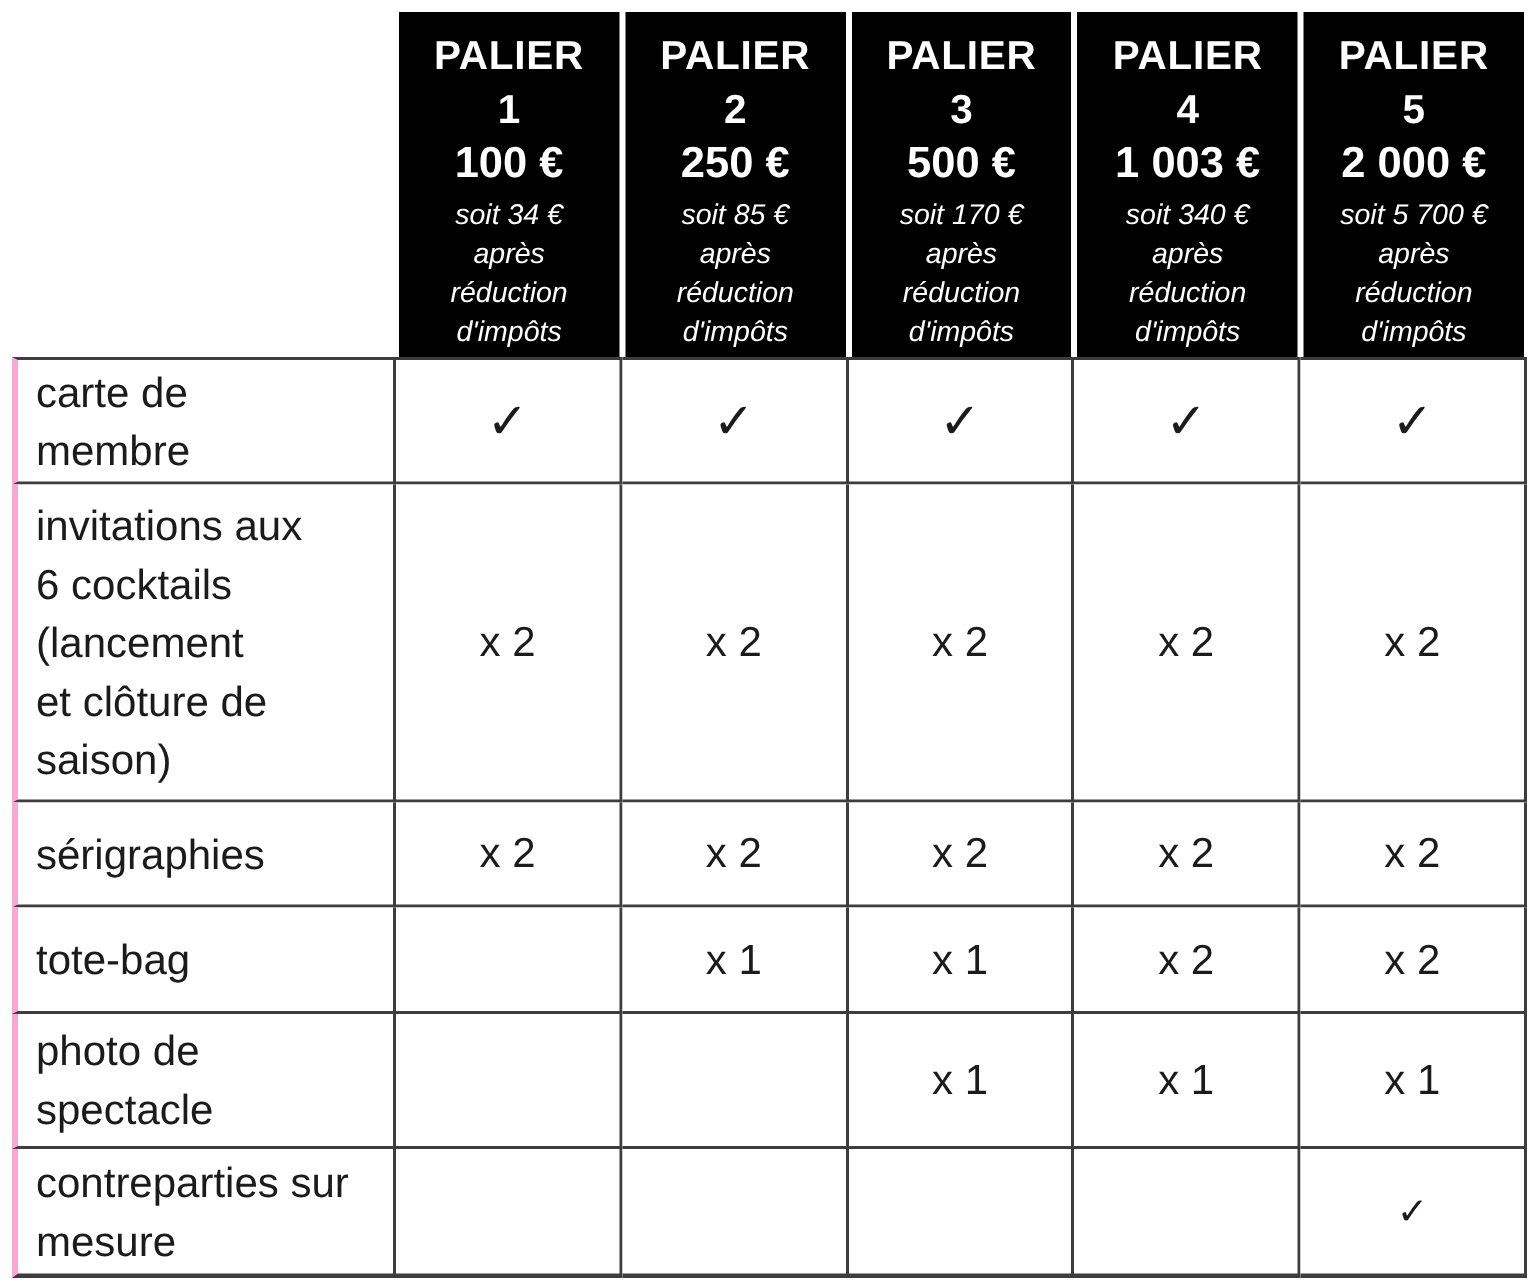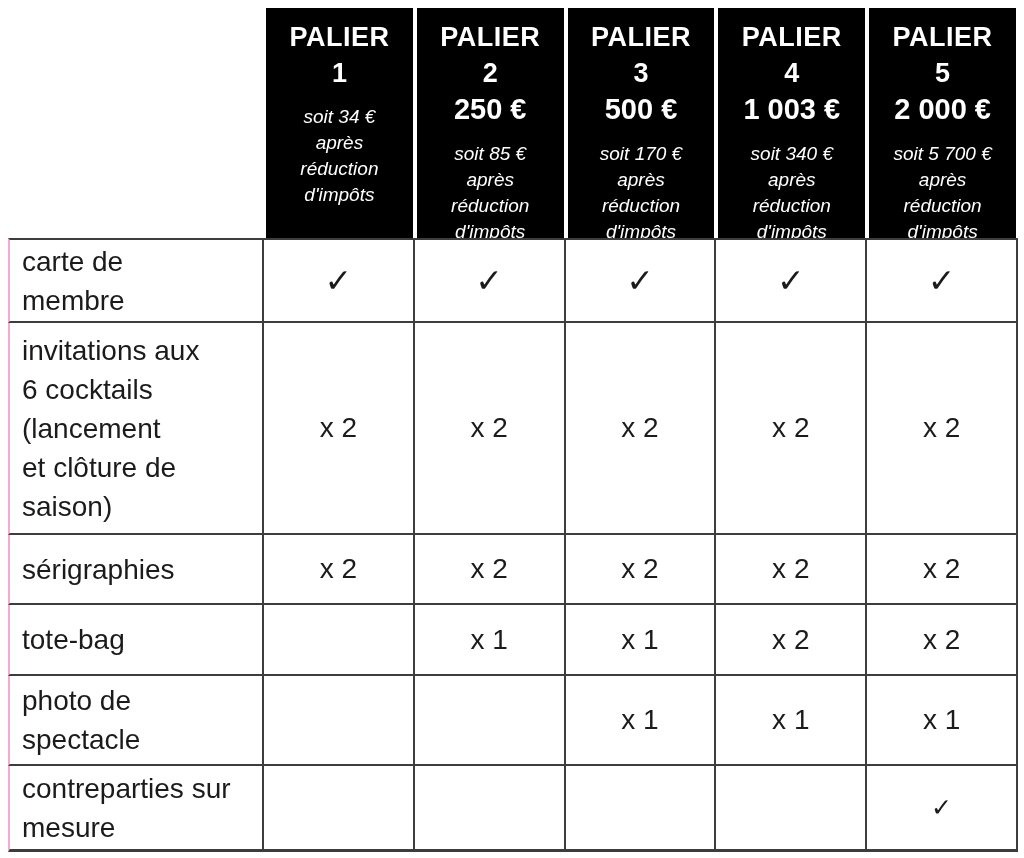"100 €" div.tier-price { html: none -> <div>100 €</div> }
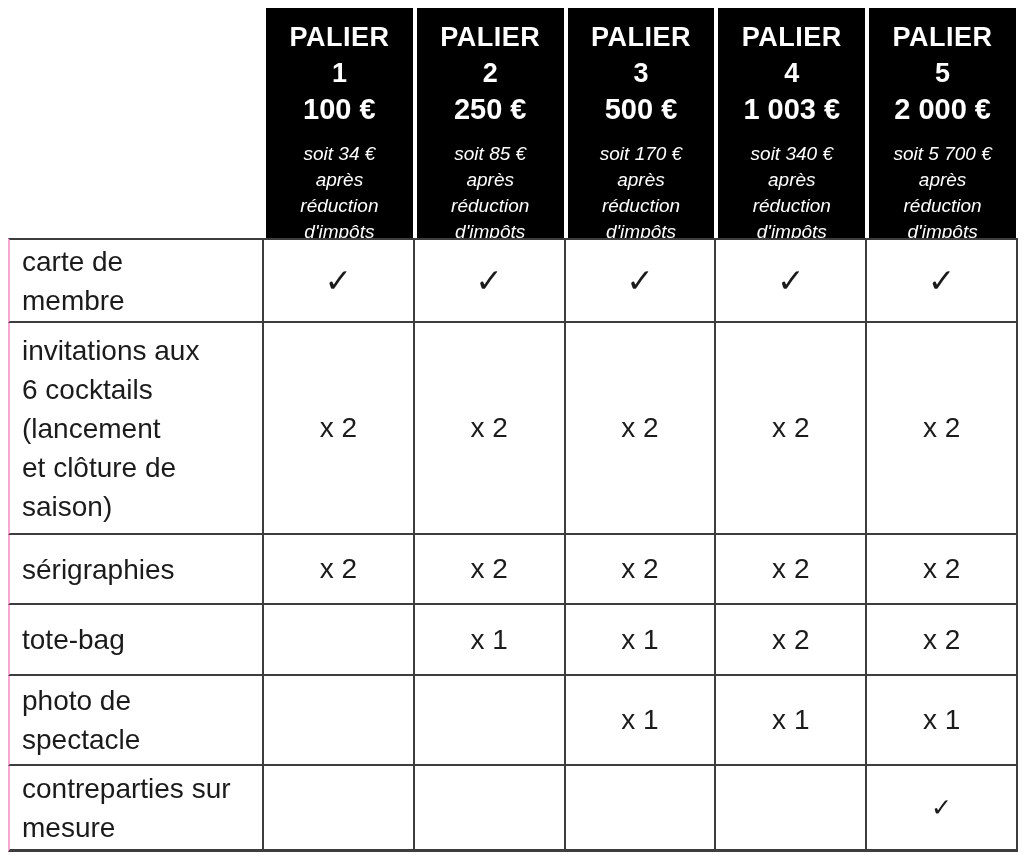"soit 34 €" .tier-note { margin-top: 13px -> 3px }
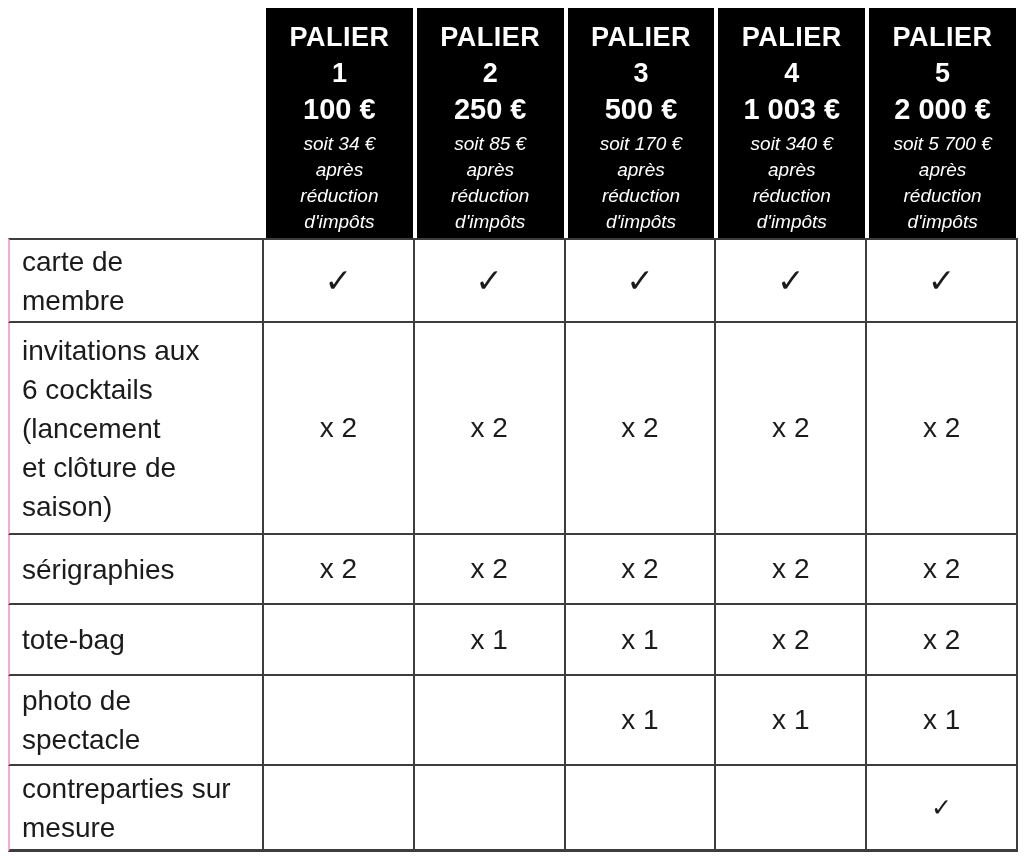"carte de" .label-cell { border-left: 2px solid #f9a8d4 -> 4px solid #f9a8d4 }
